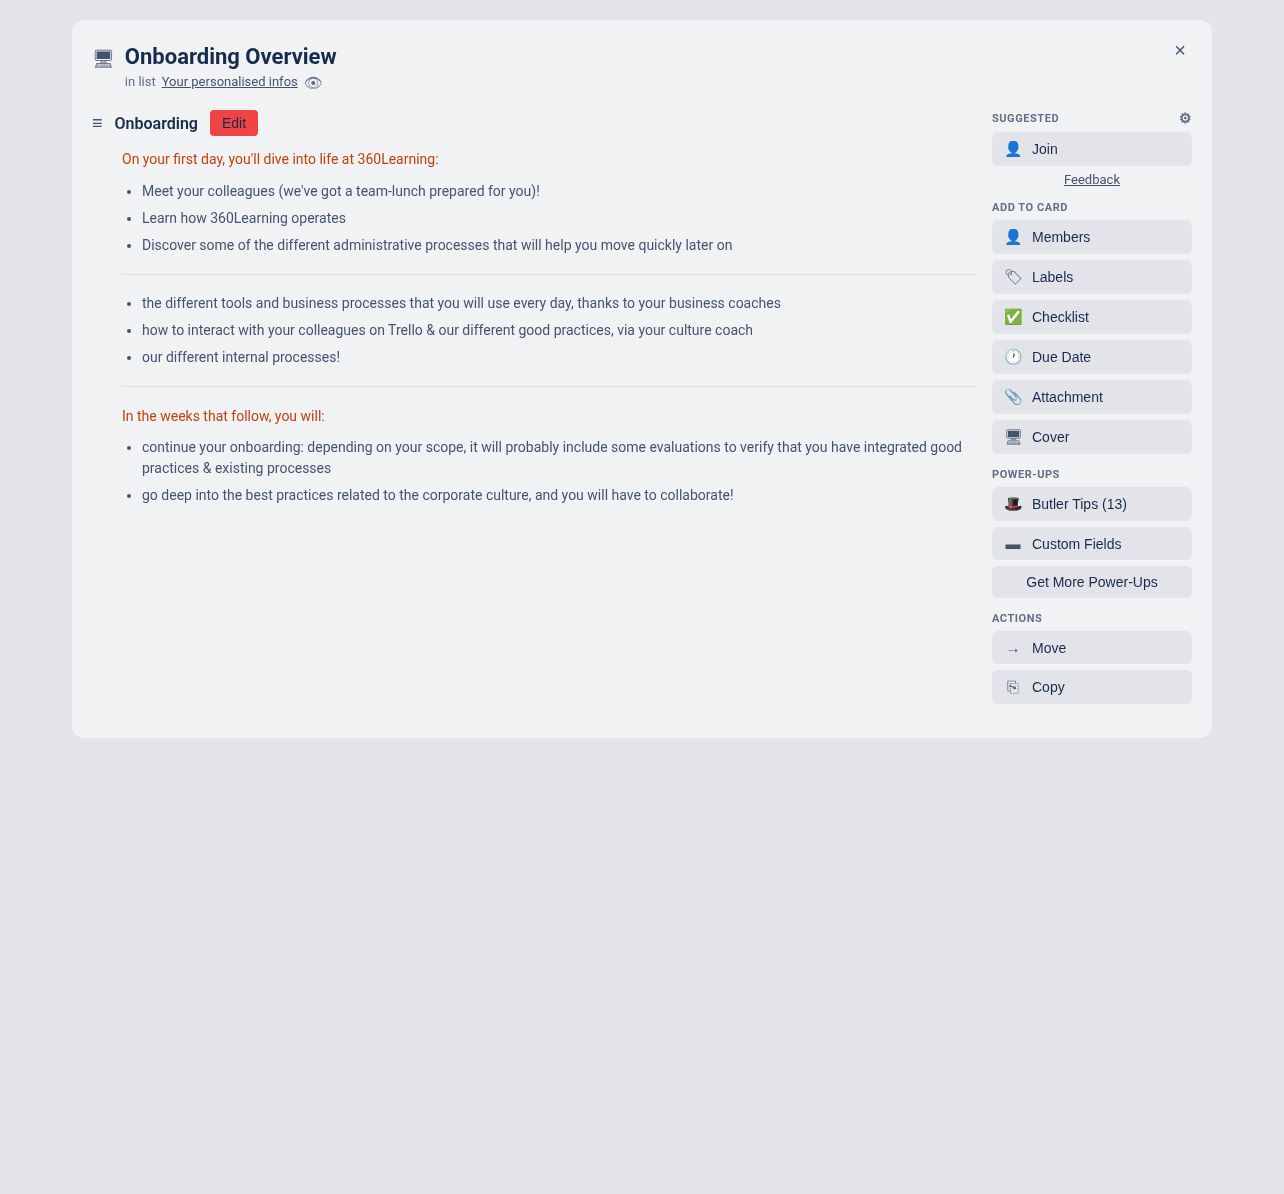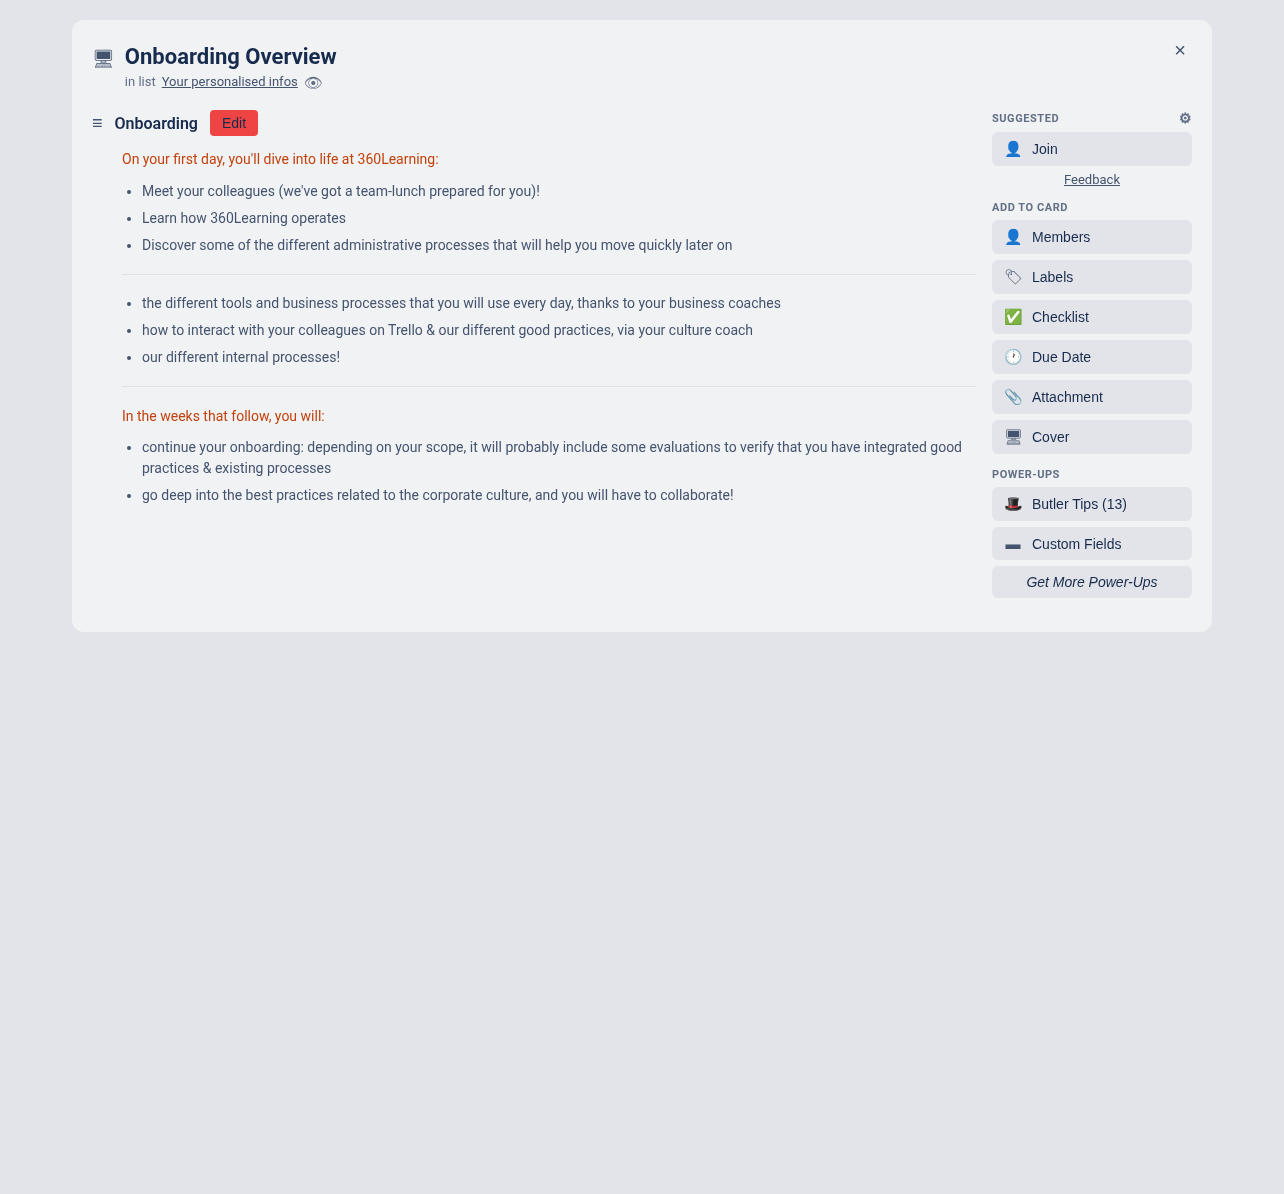"Get More Power-Ups" .get-more-btn { font-style: italic -> none }
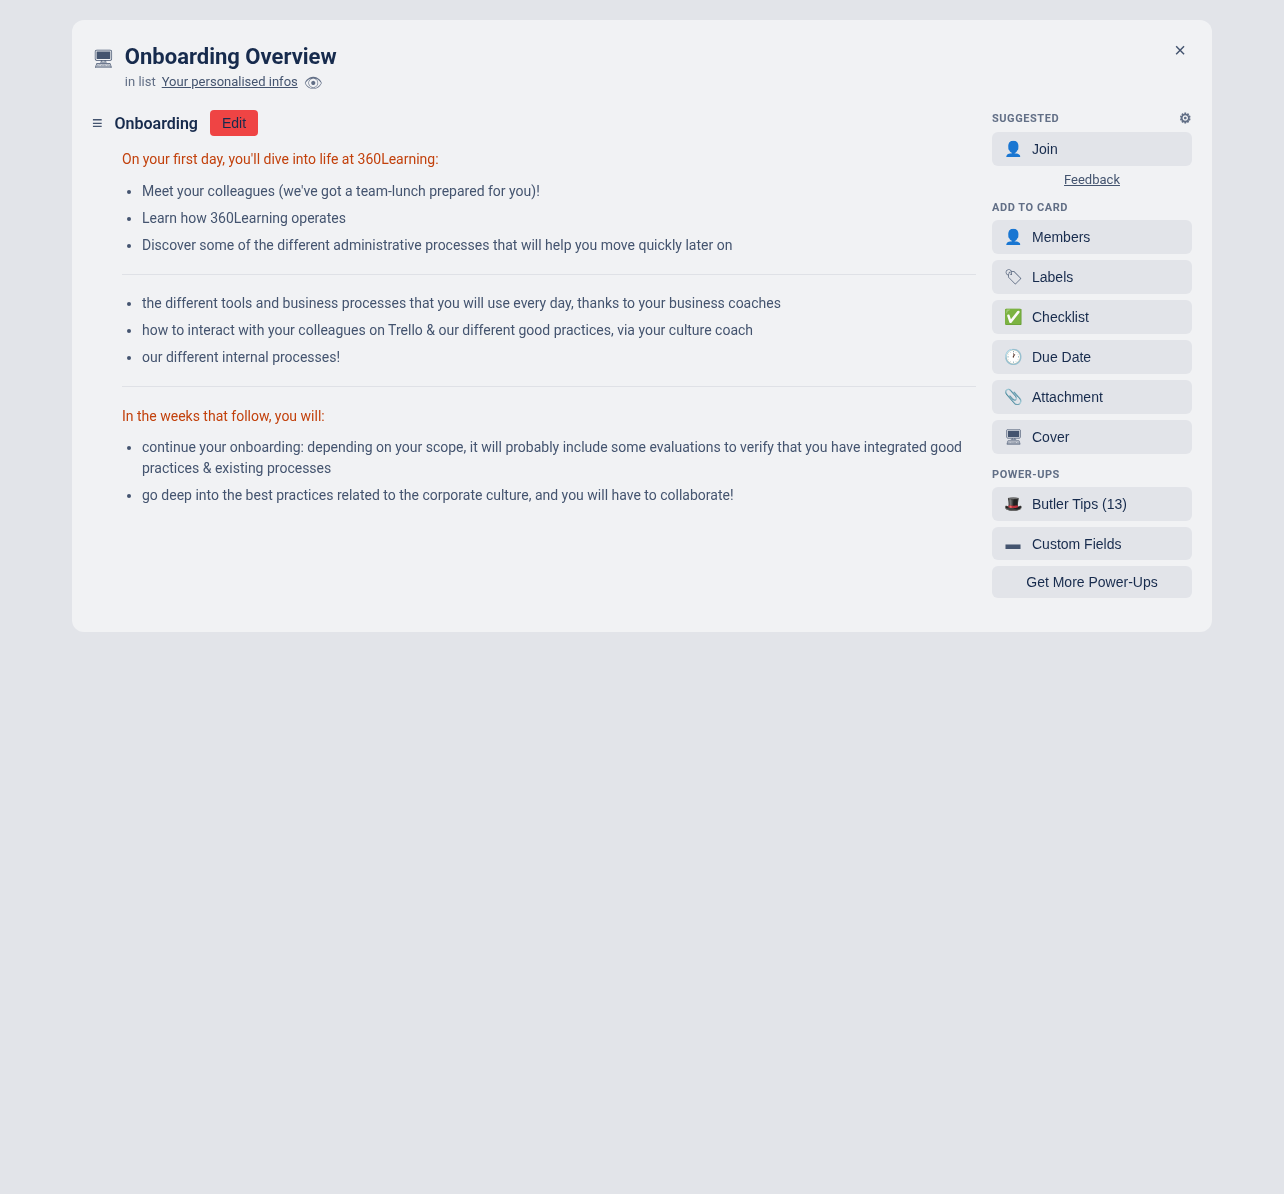"ACTIONS" div.sidebar-section { html: none -> <div> <div> <span>ACTIONS</span> </div> <button> <span>→</span> <span>Move</span> </button> <button> <span>⎘</span> <span>Copy</span> </button> </div> }
